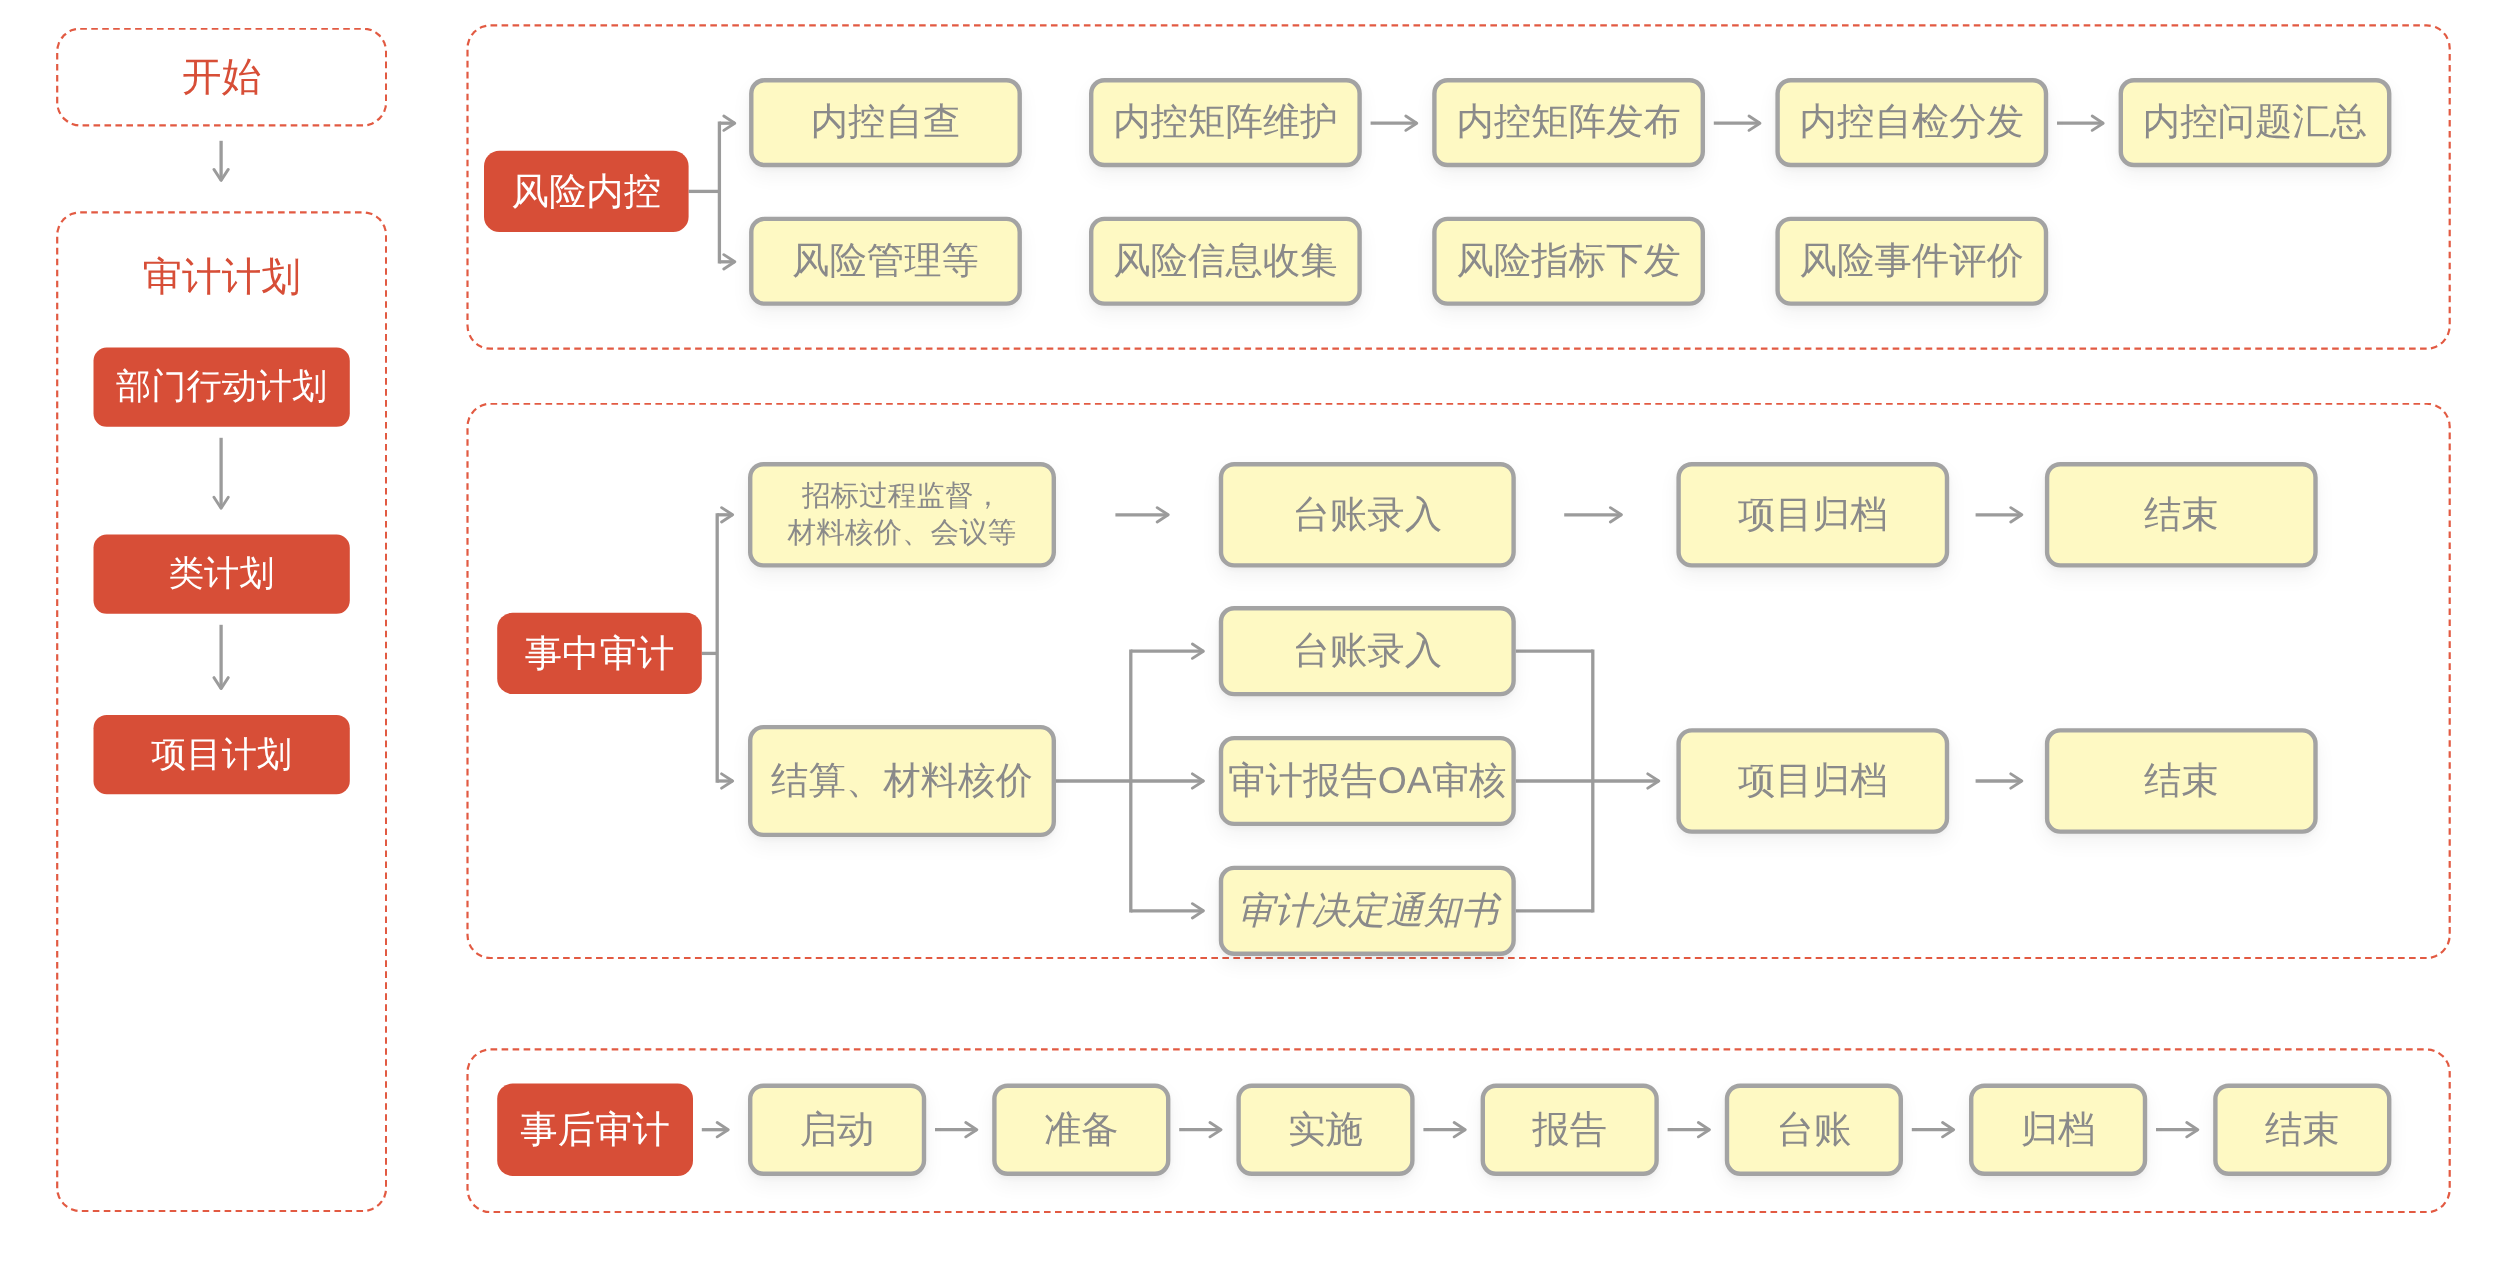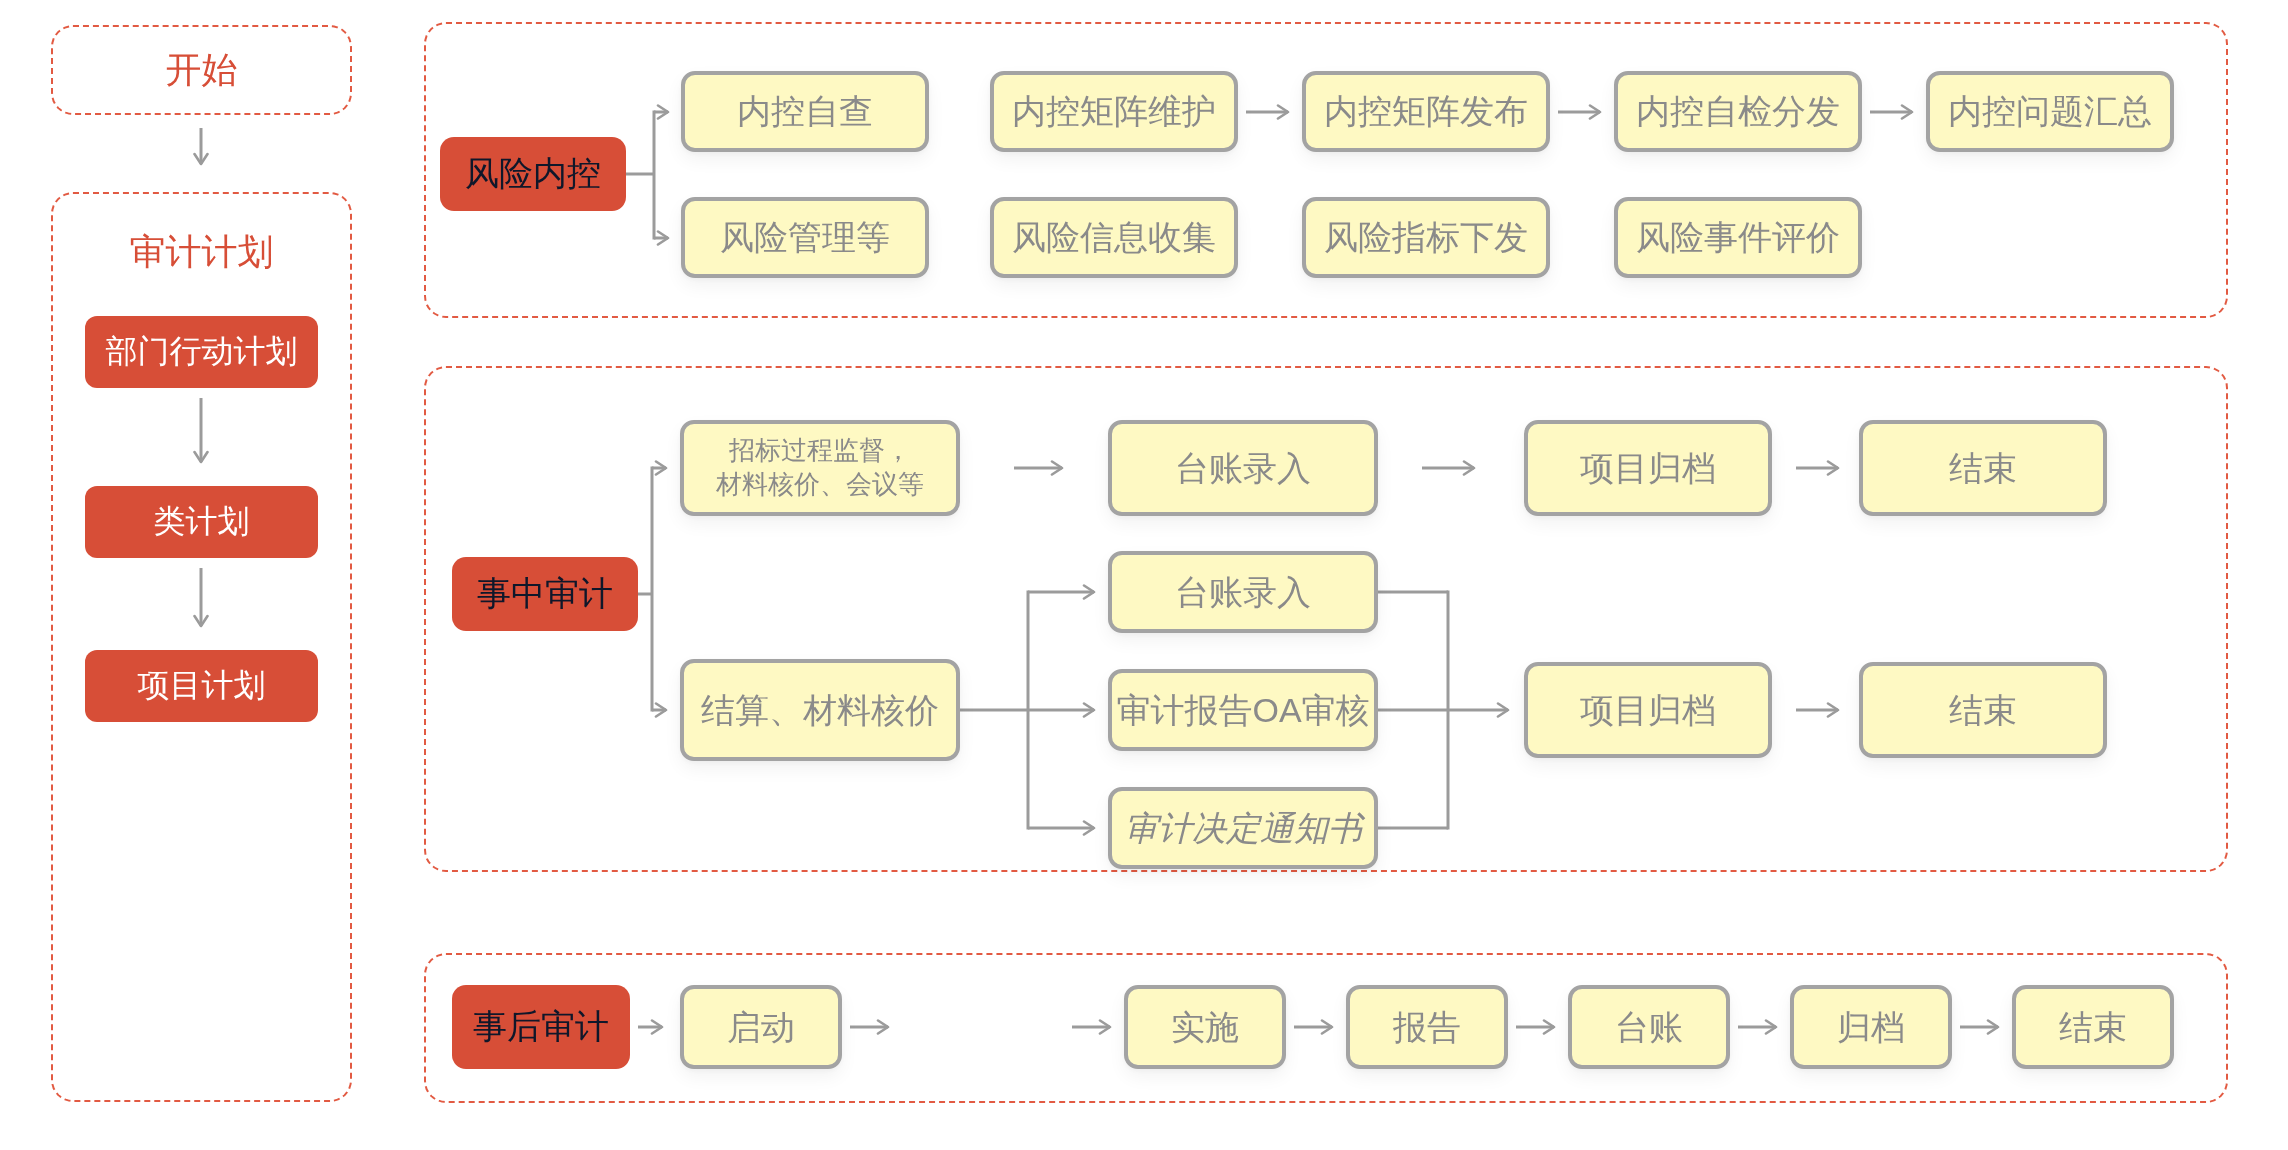"风险内控" .root { color: #0f172a -> #ffffff }
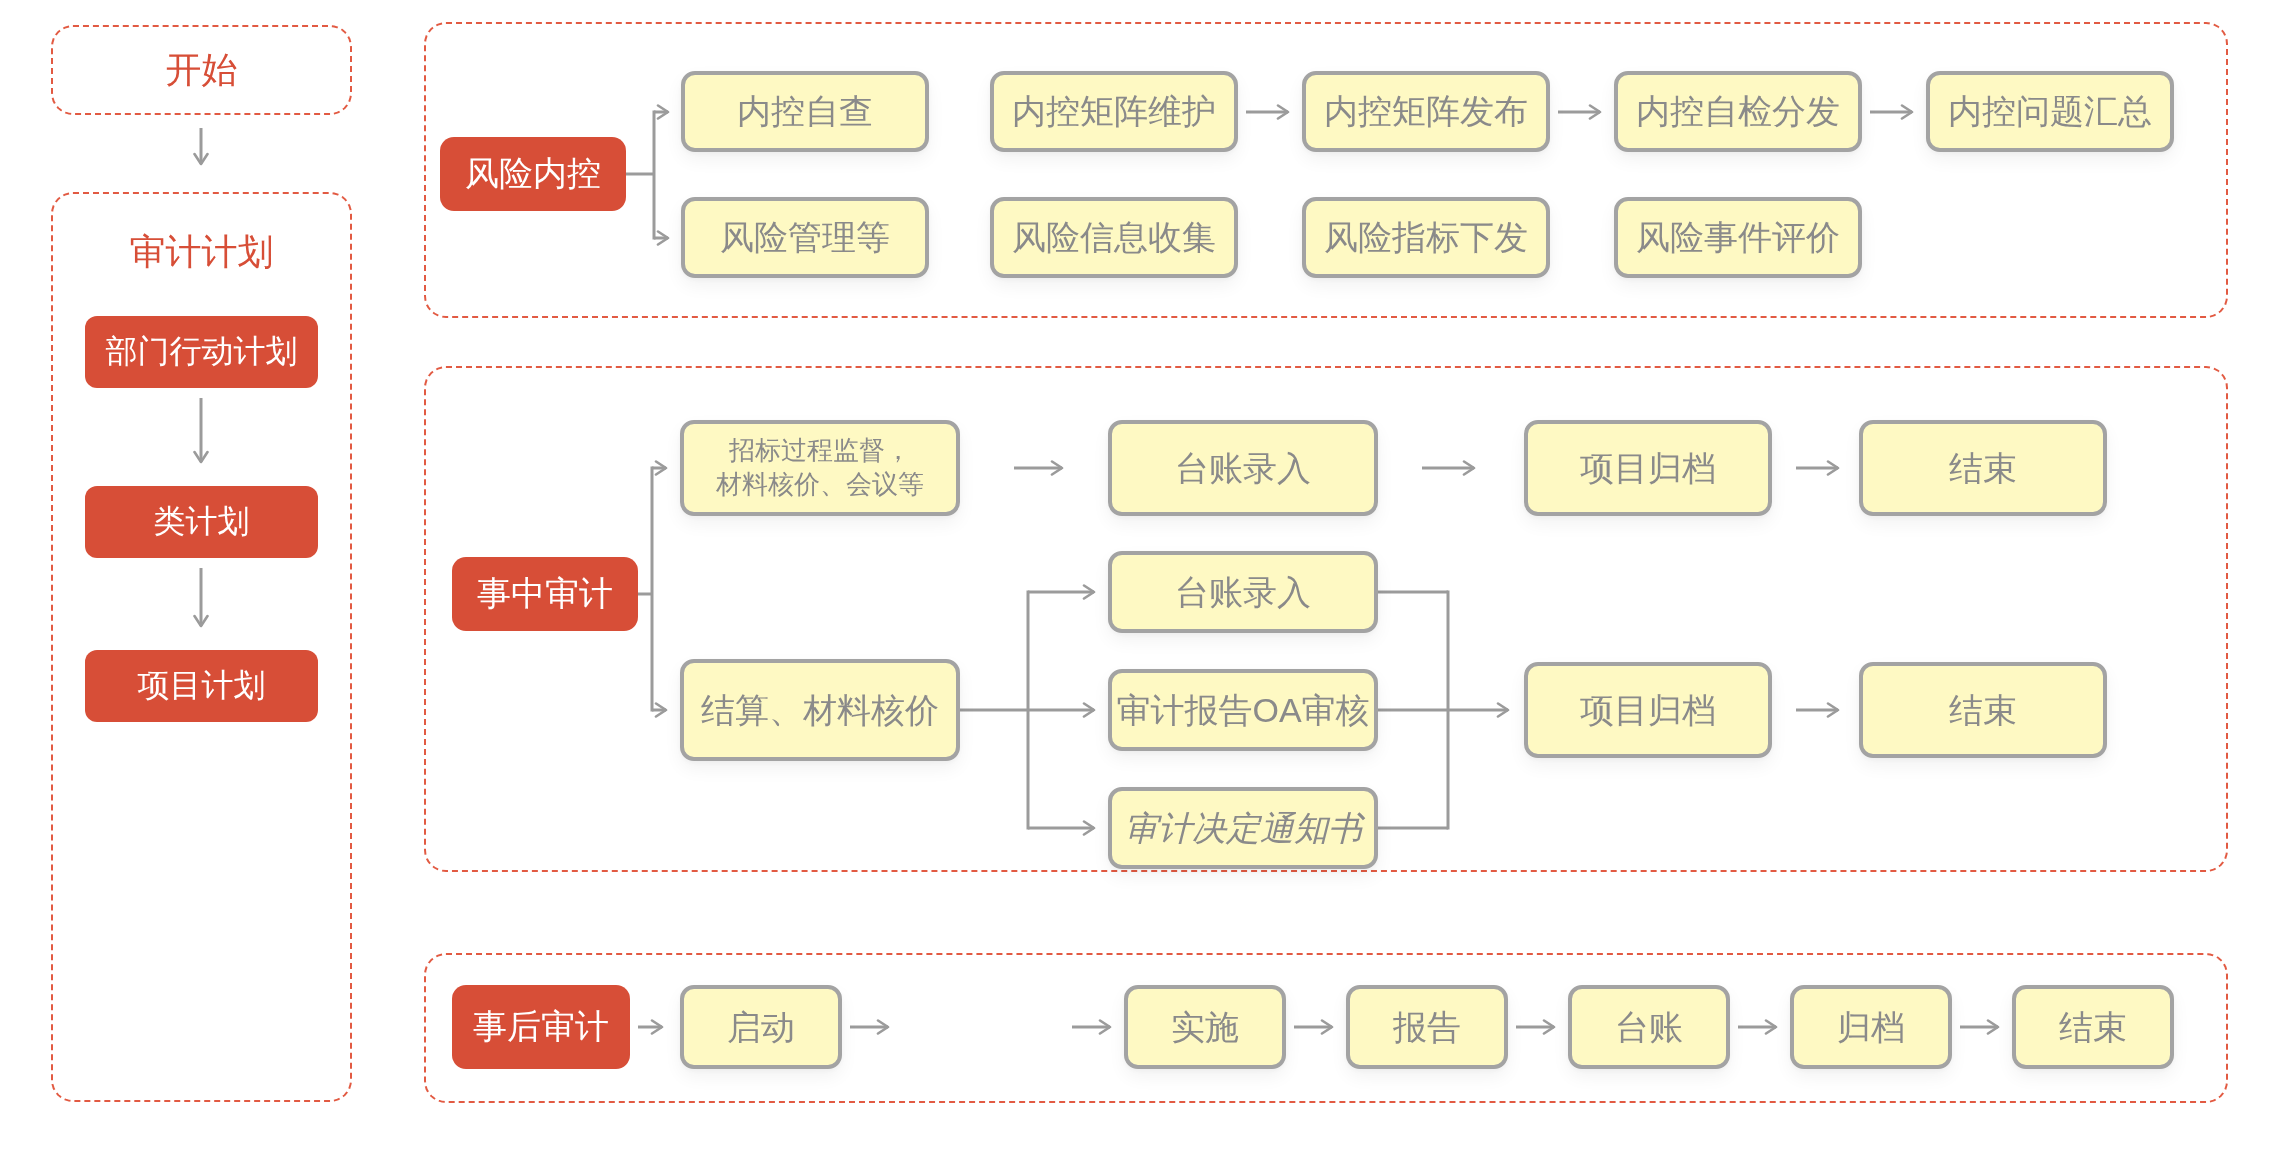"准备" div.node { html: none -> <div>准备</div> }
